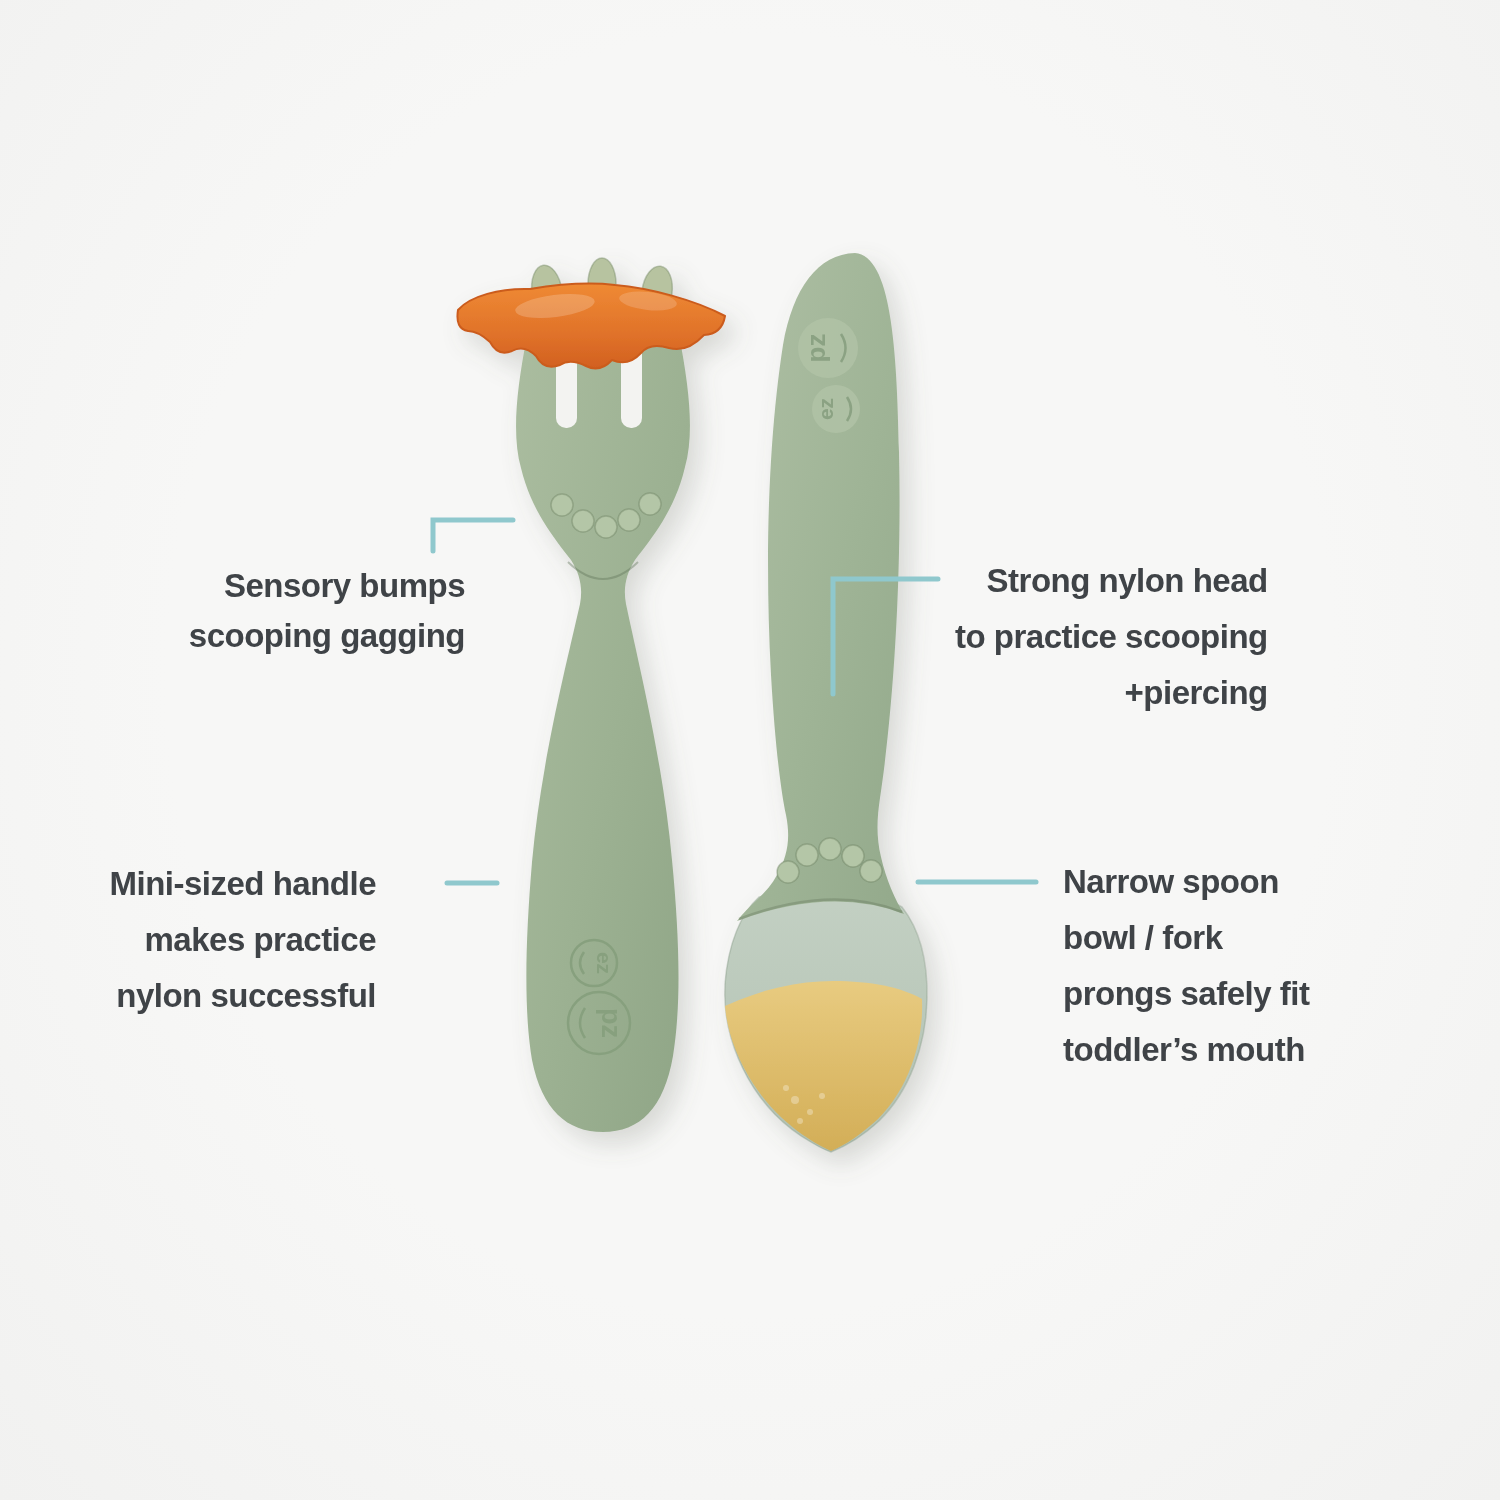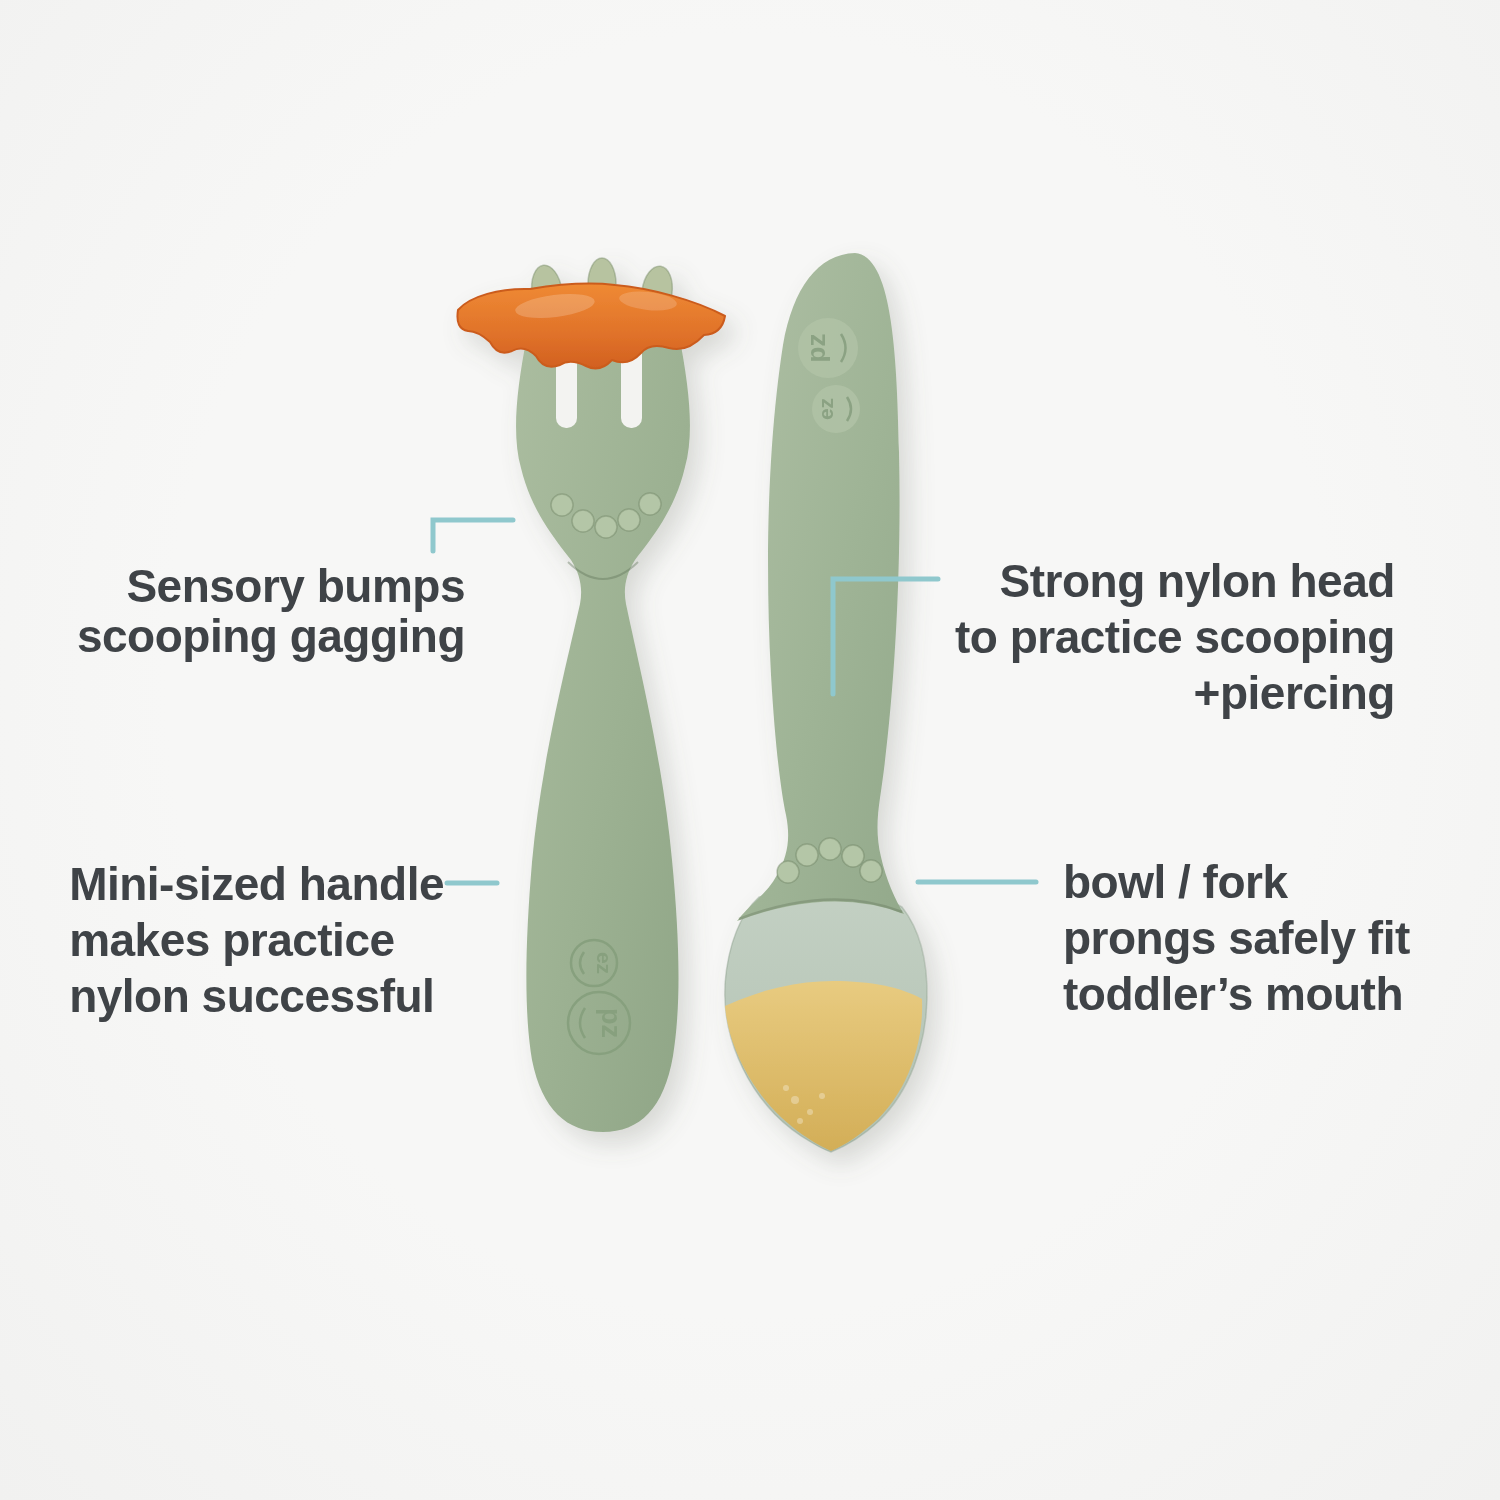"Sensory bumps" .callout { font-size: 46px -> 33px }
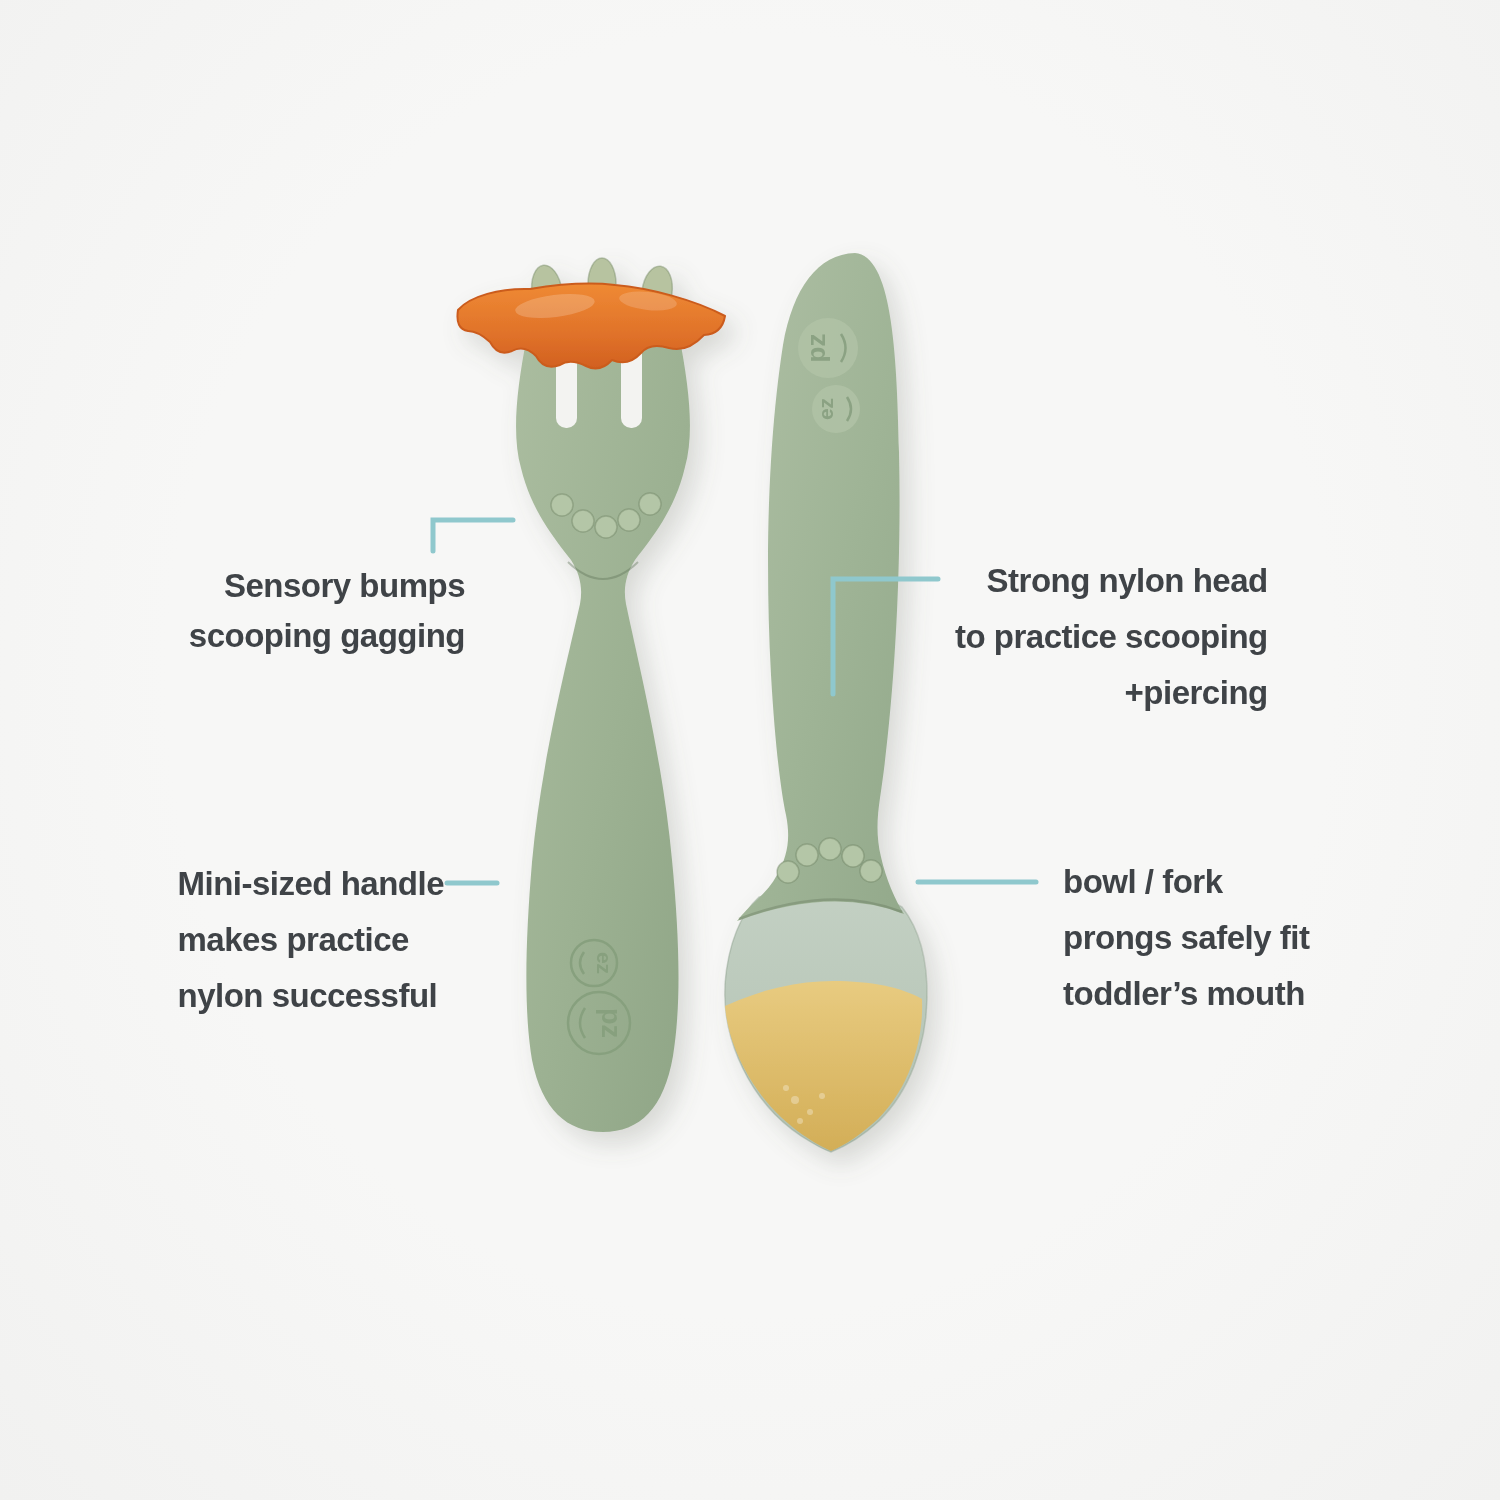"Mini-sized handle" .c2 { right: 1056px -> 1124px; text-align: left -> right }
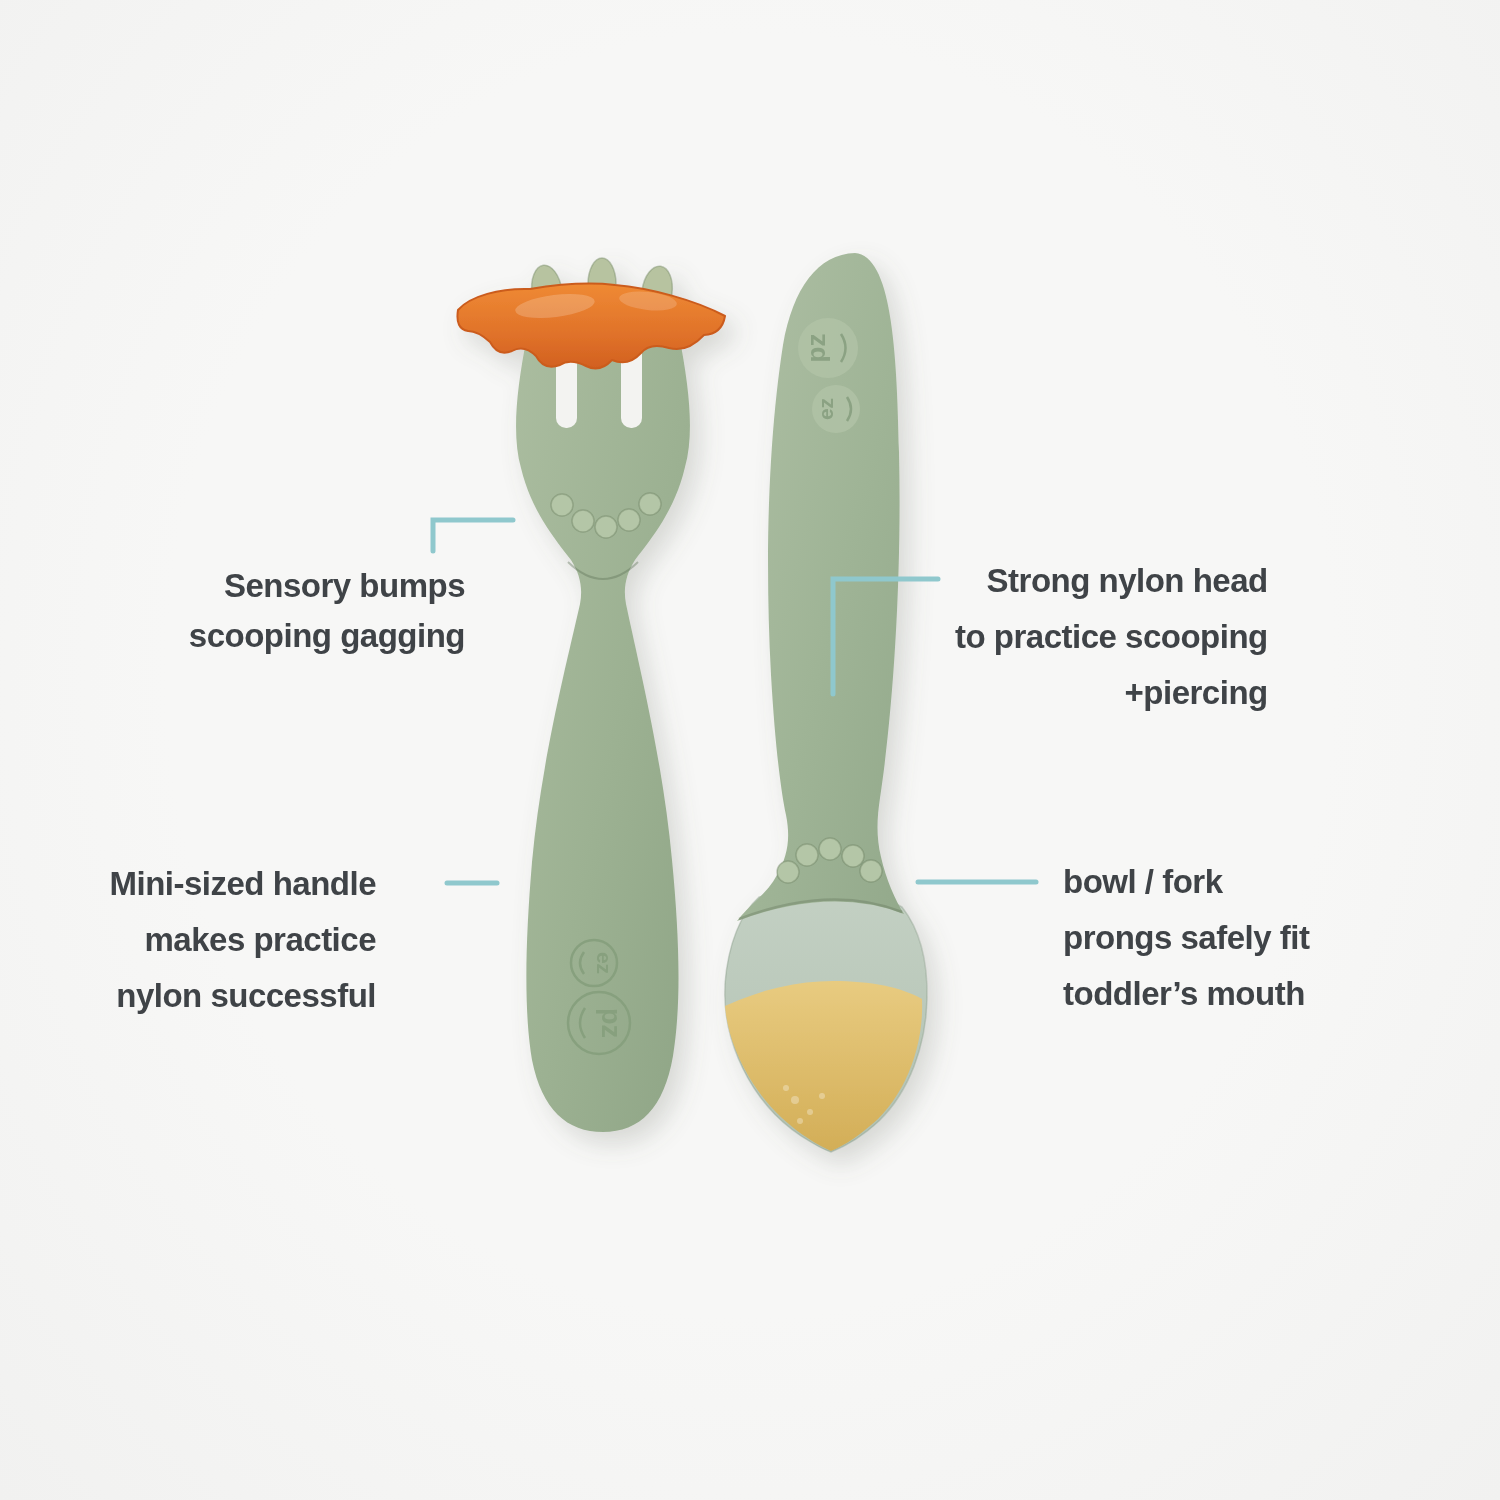"Narrow spoon" span.line { html: none -> <span>Narrow spoon</span> }
